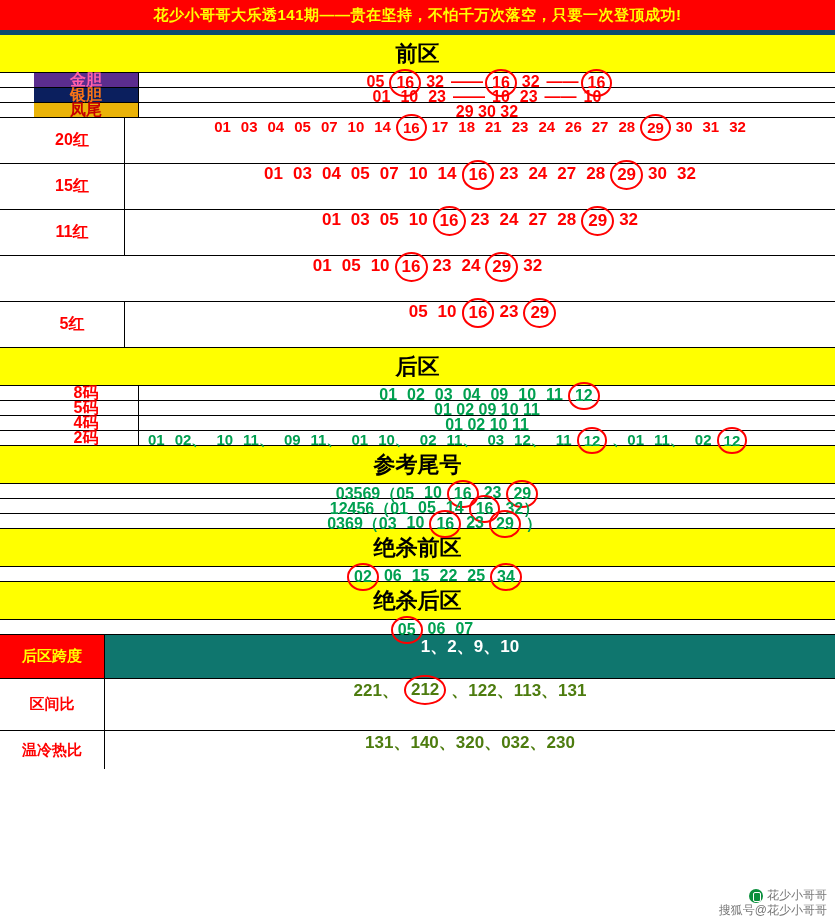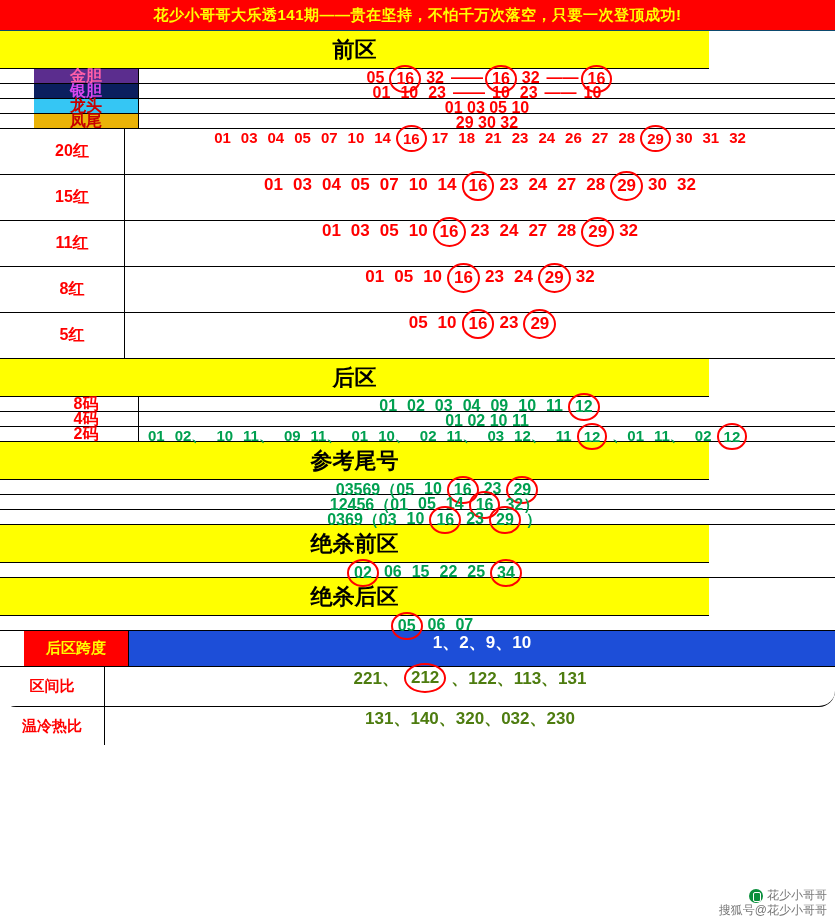"花少小哥哥大乐透141期——贵在坚持，不怕千万次落空，只要一次登顶成功!" div.row { border-bottom: 1px solid #0c4a6e -> 5px solid #0c4a6e }
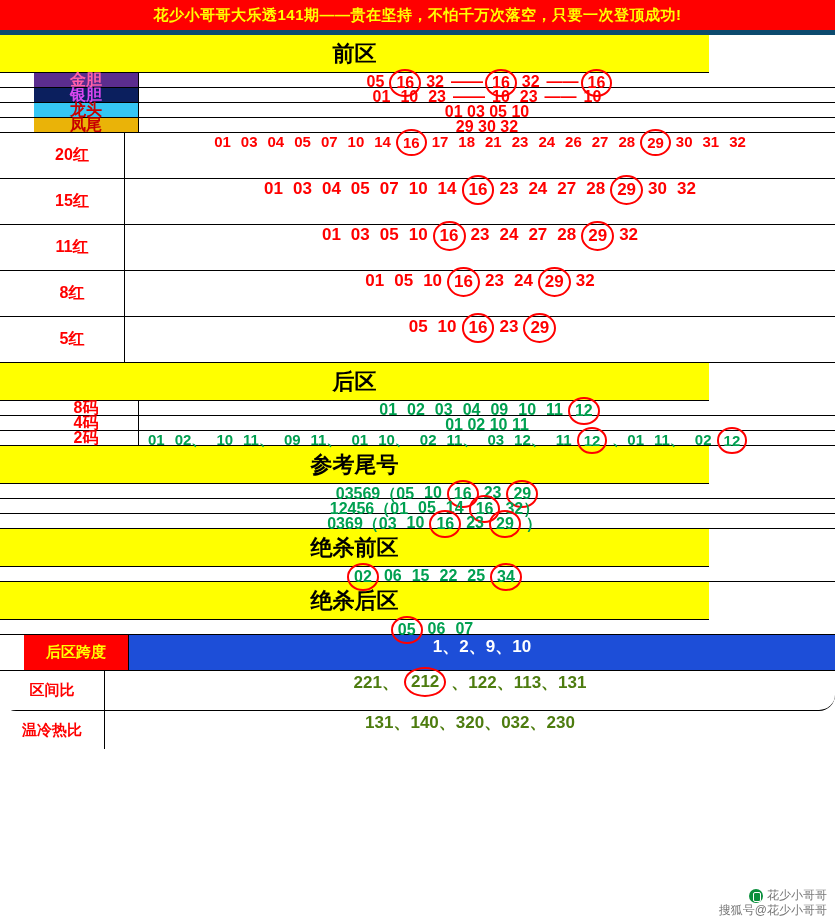"前区" .yellowband { width: 709px -> 835px }
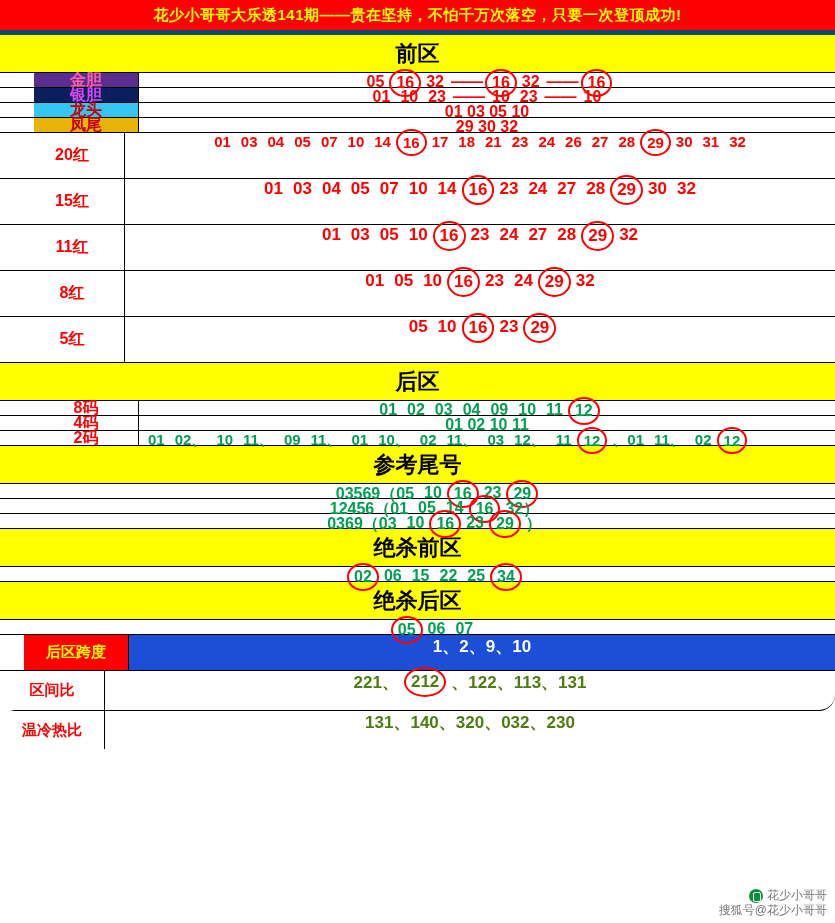"银胆" .lbl-navy { color: #d946ef -> #f97316 }
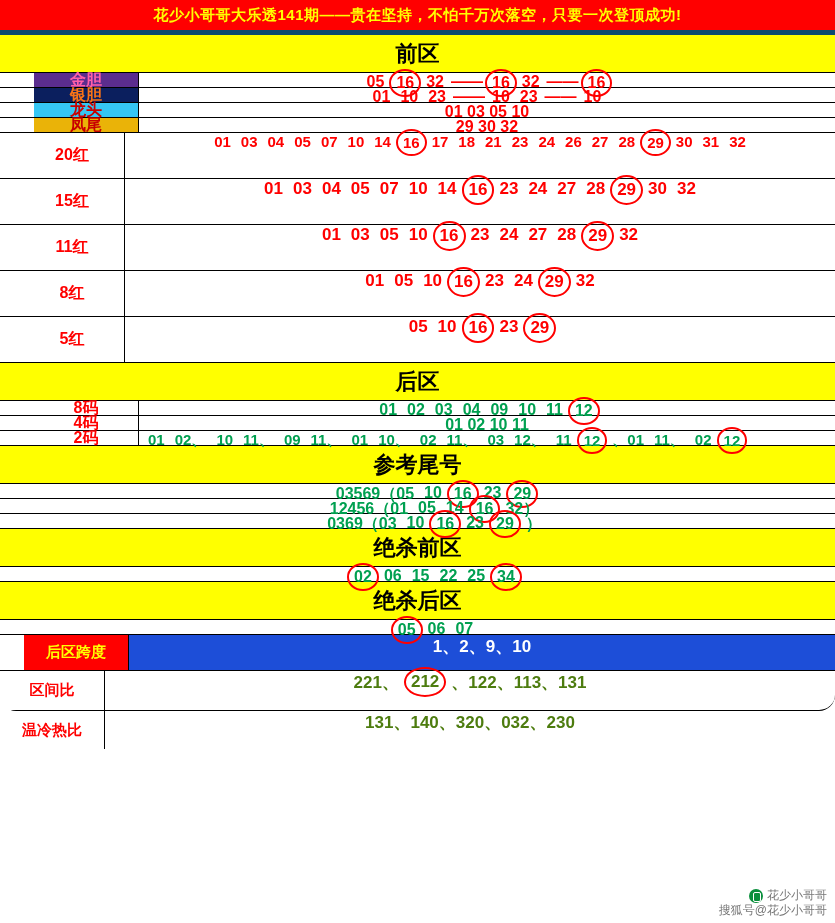"龙头" div.row { html: <div> <div>龙头</div> <div>01 03 05 10</div> </div> -> none }
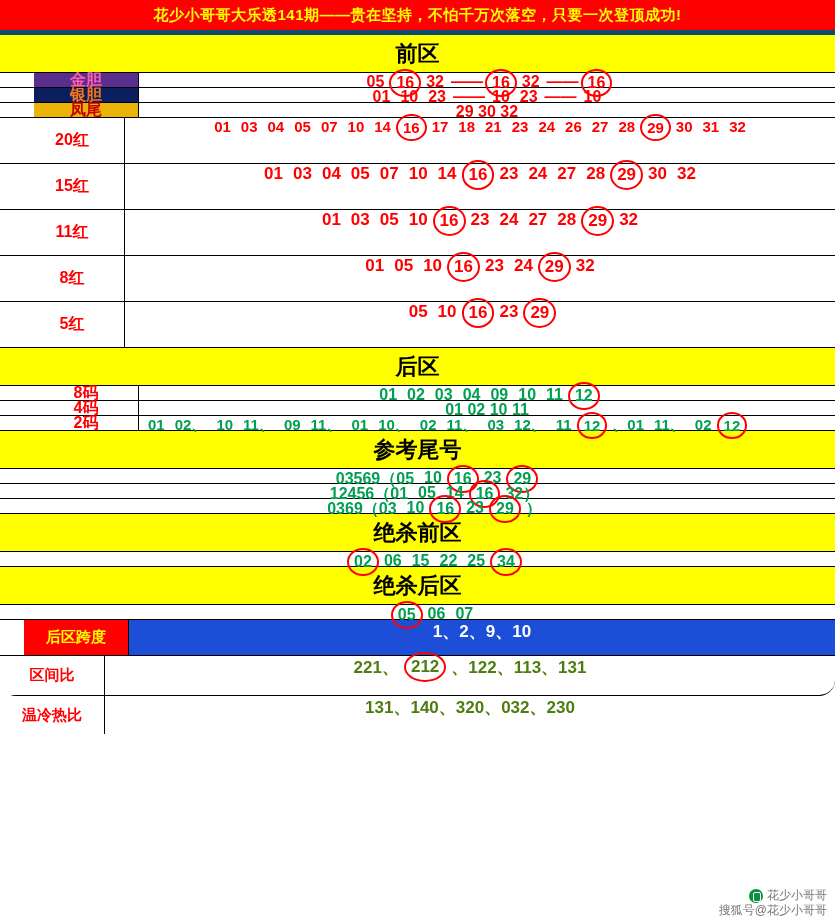"8红" div.lbl { html: <div>8红</div> -> none }
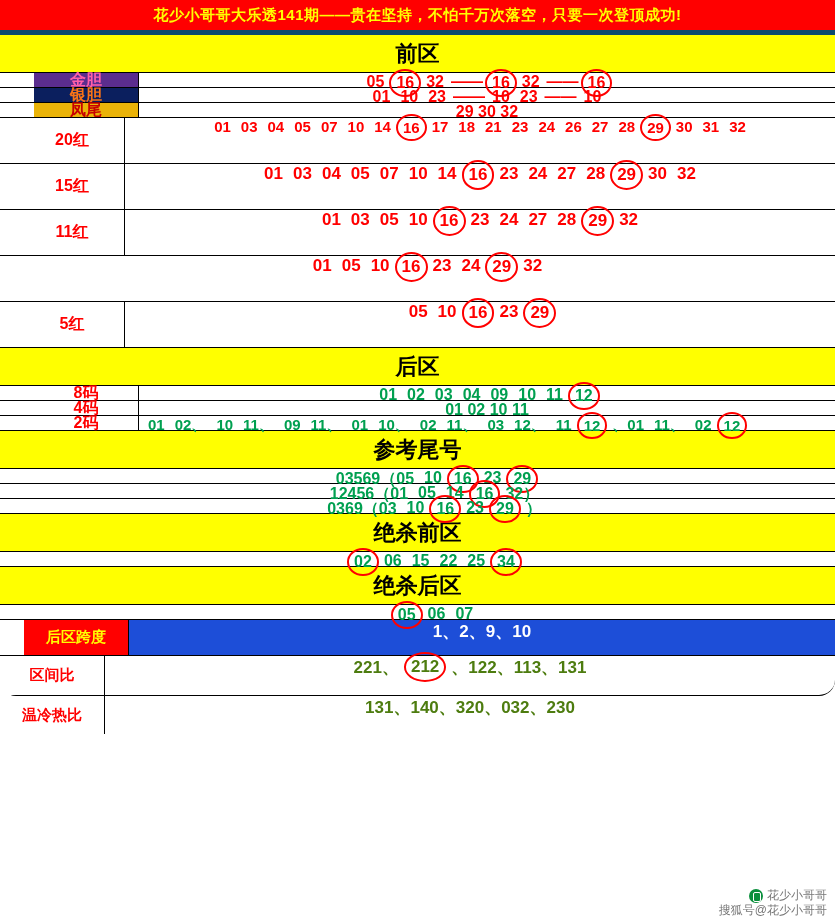"5码" div.row { html: none -> <div> <div>5码</div> <div>01 02 09 10 11</div> </div> }
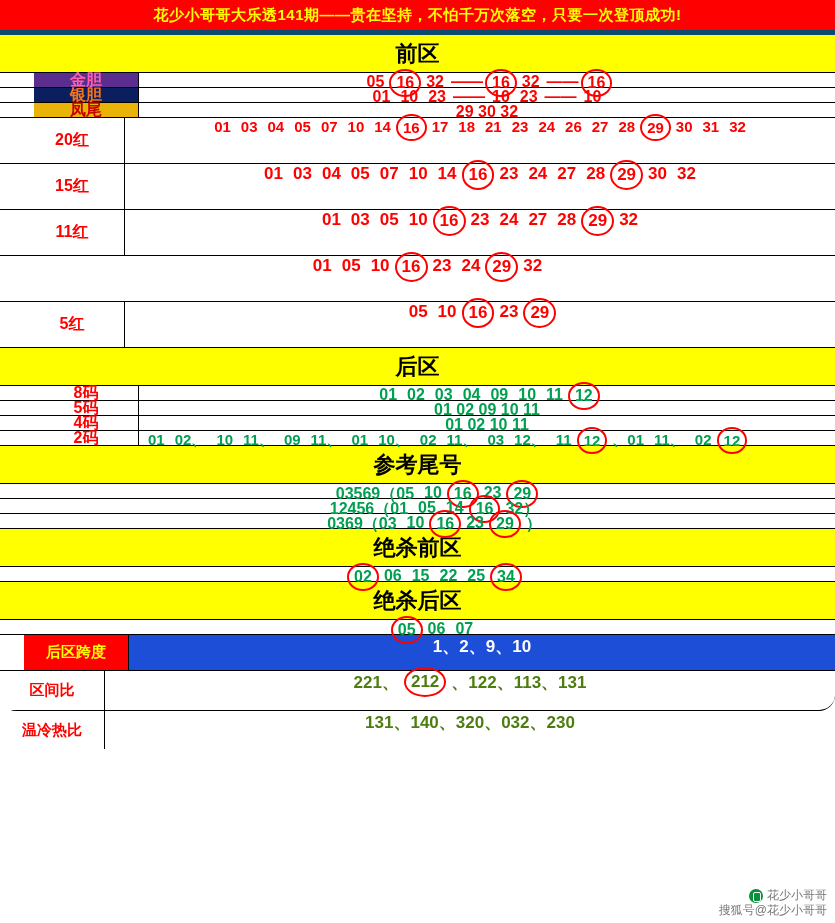"后区跨度" div.row { height: 36px -> 44px; padding-left: 24px -> none }
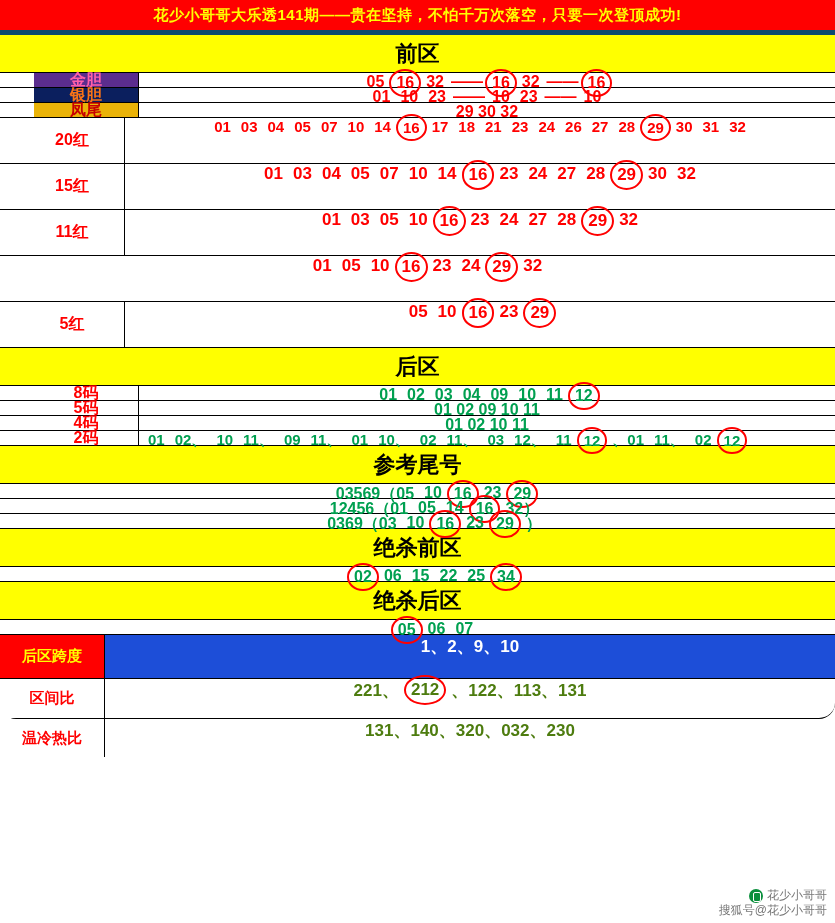"1、2、9、10" div.val { background: #1d4ed8 -> #0f766e }
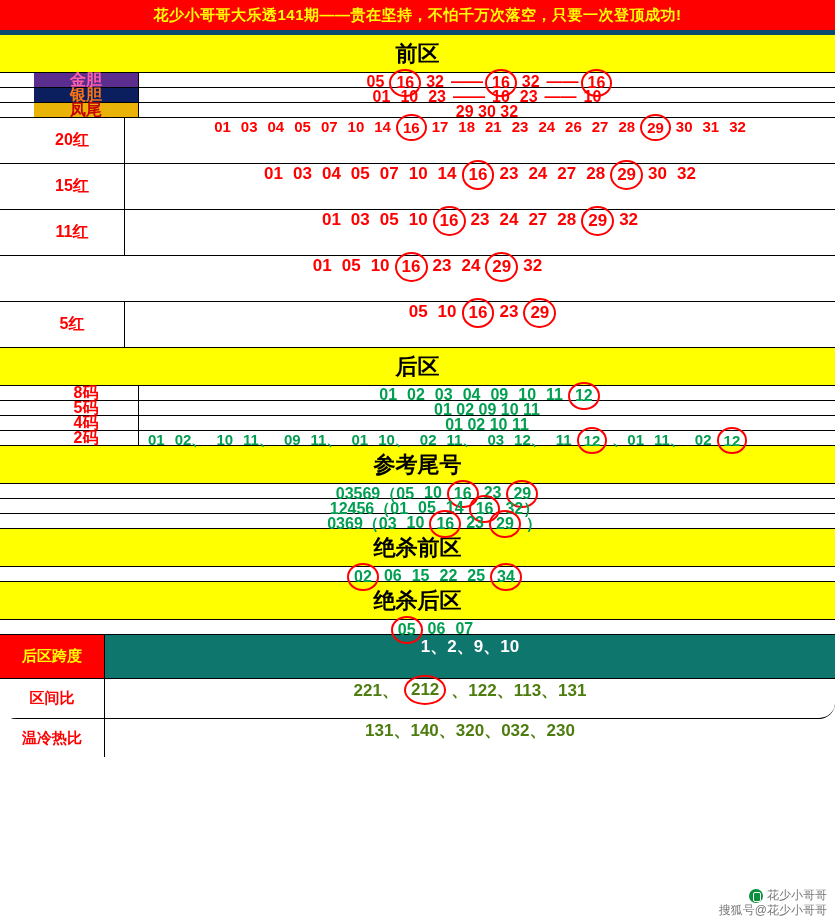"区间比" div.row { border-radius: 16px -> none; height: 40px -> 52px }
